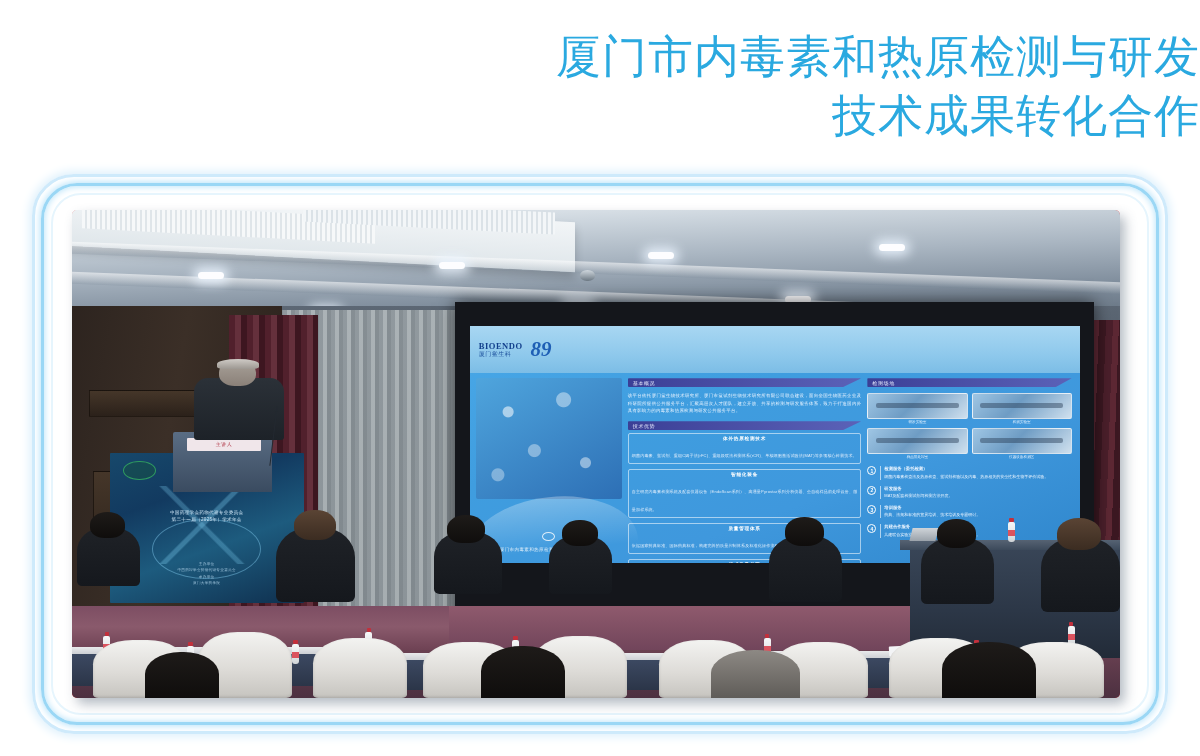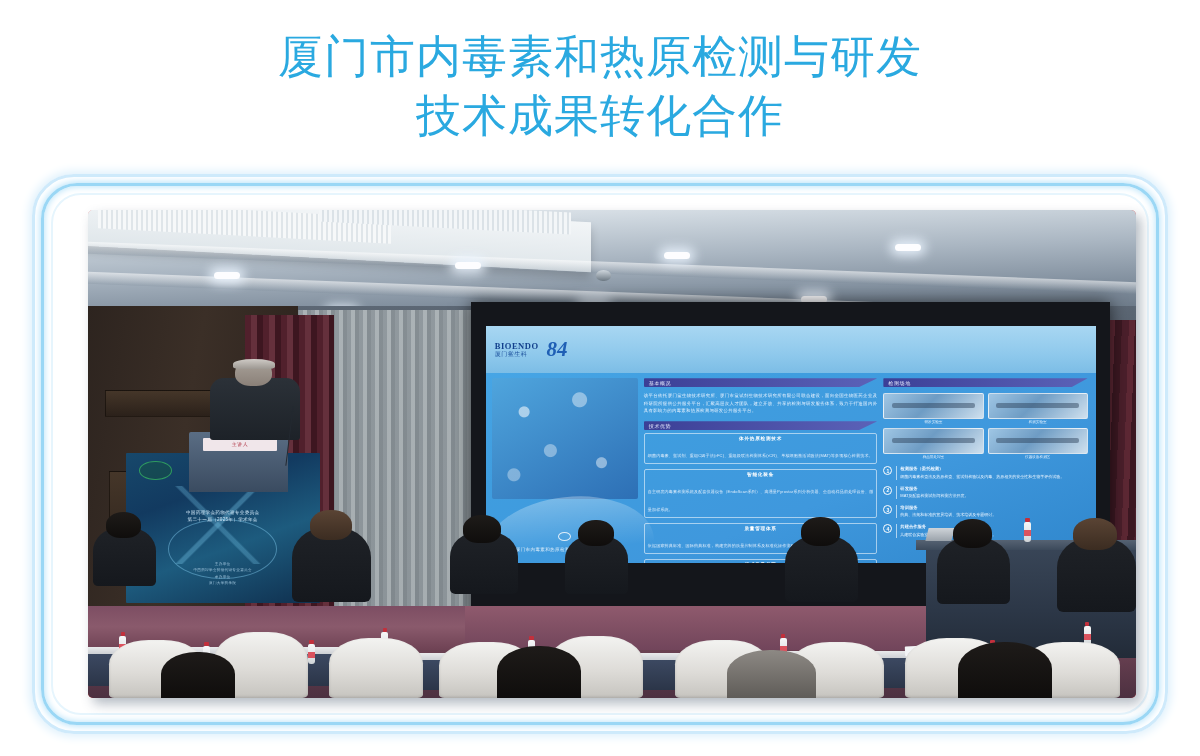"厦门市内毒素和热原检测与研发" .title-line { text-align: none -> right }
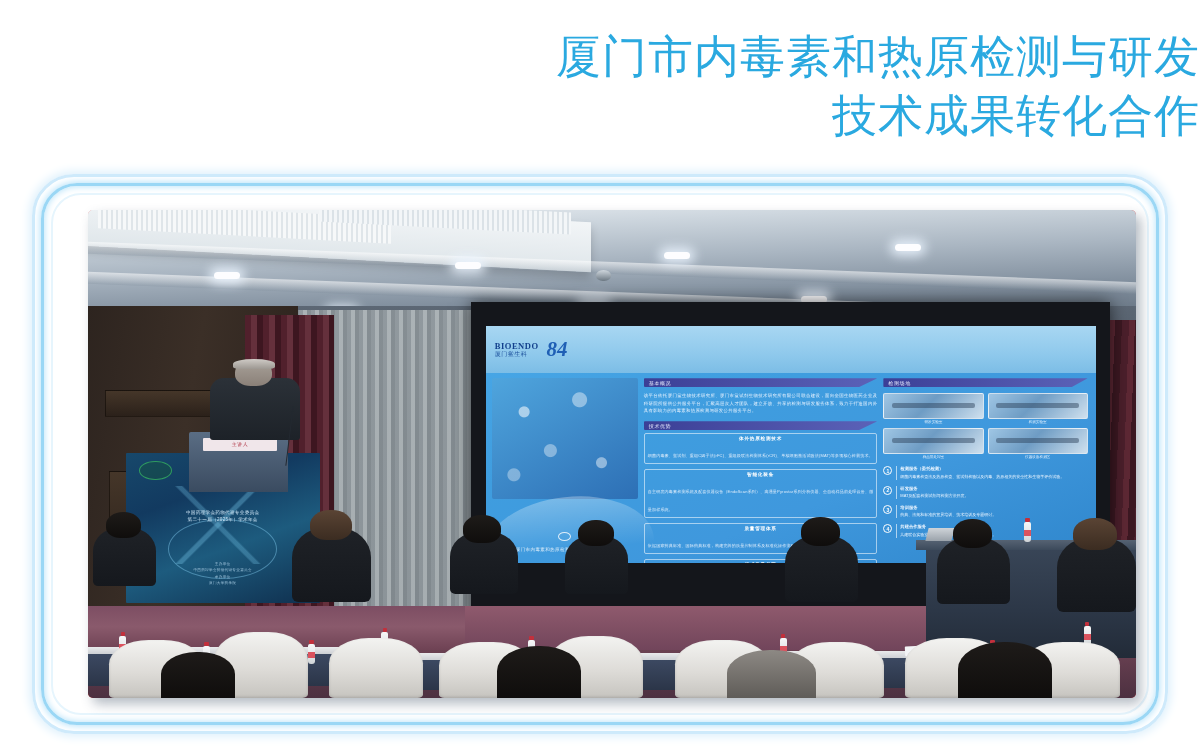"BIOENDO" .photo { left: 56px -> 40px }
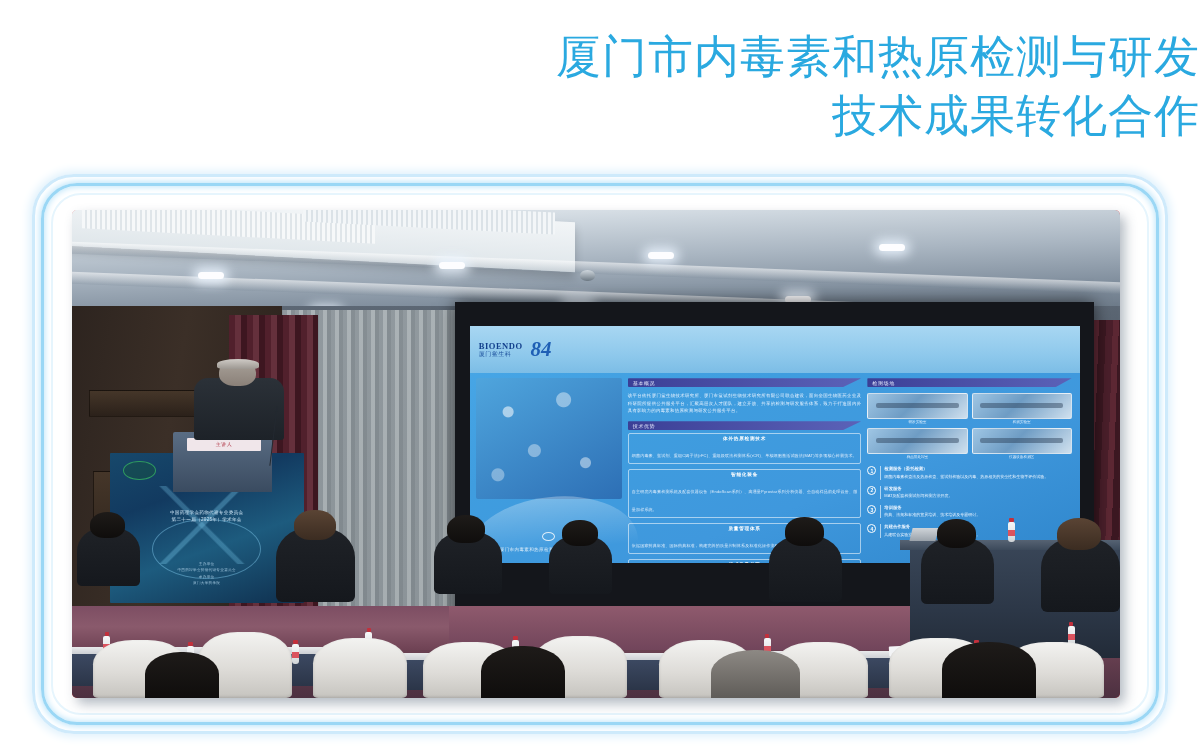"84" span.brand-47 { text: 84 -> 89 }
